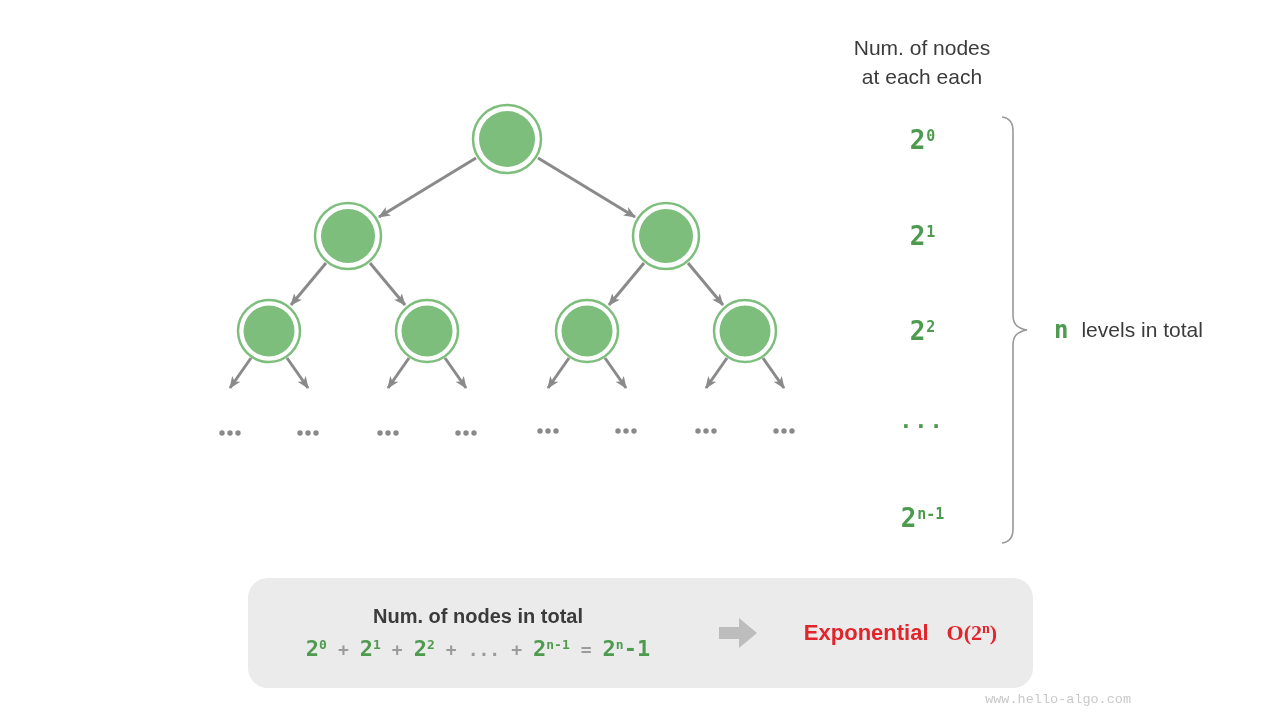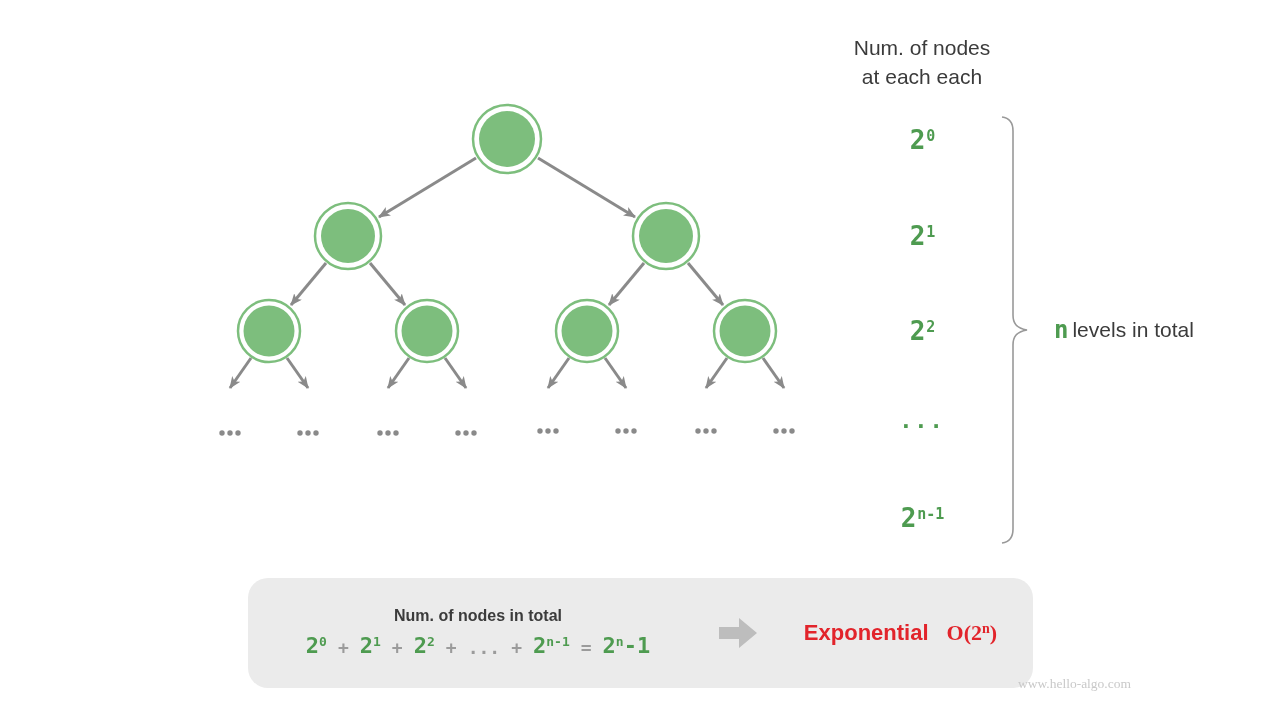"levels in total" .brace-note .txt { margin-left: 4px -> 13px }
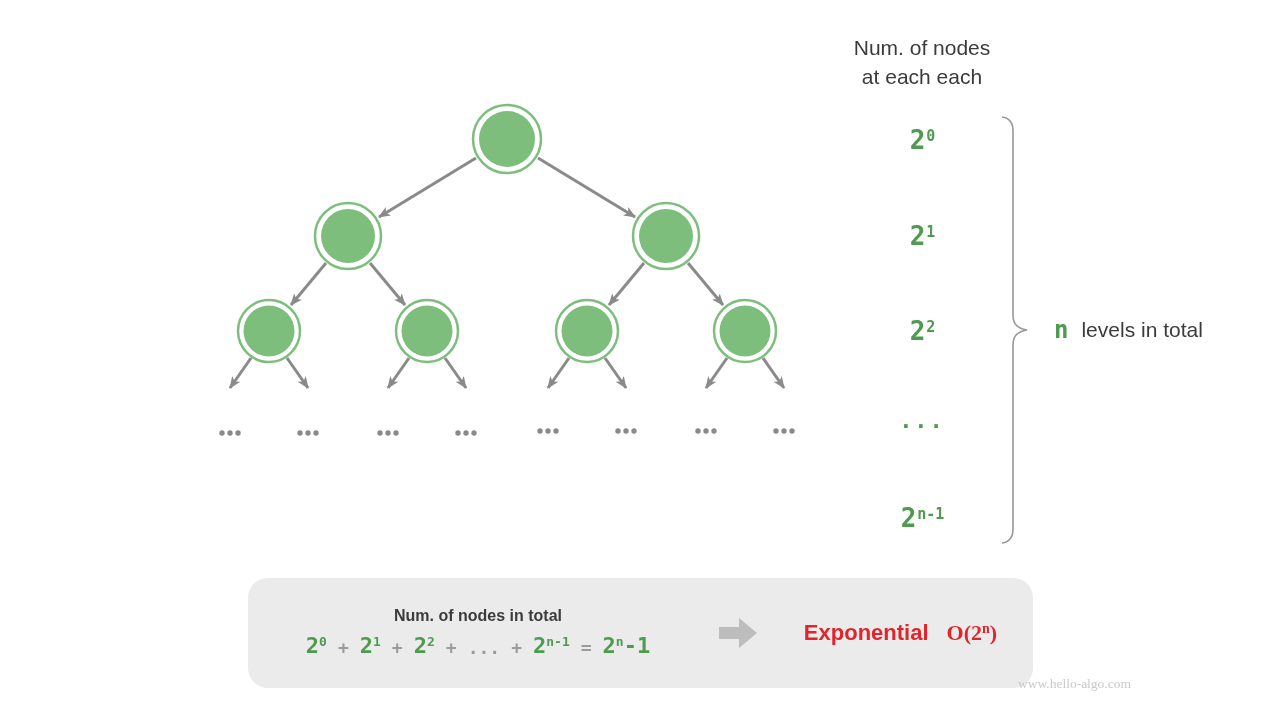"Num. of nodes in total" .sum-title { font-size: 16px -> 20px }
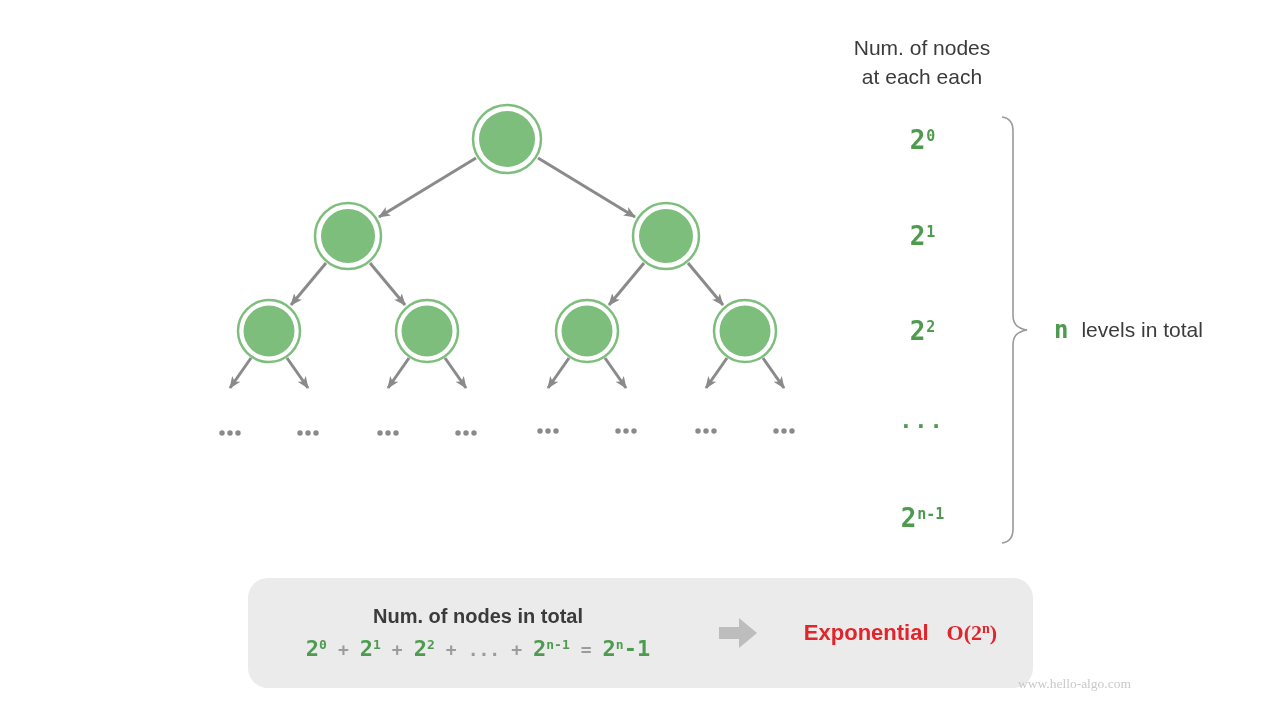"www.hello-algo.com" .watermark { font-family: Liberation Serif, serif -> Liberation Mono, monospace; top: 676px -> 692px }
